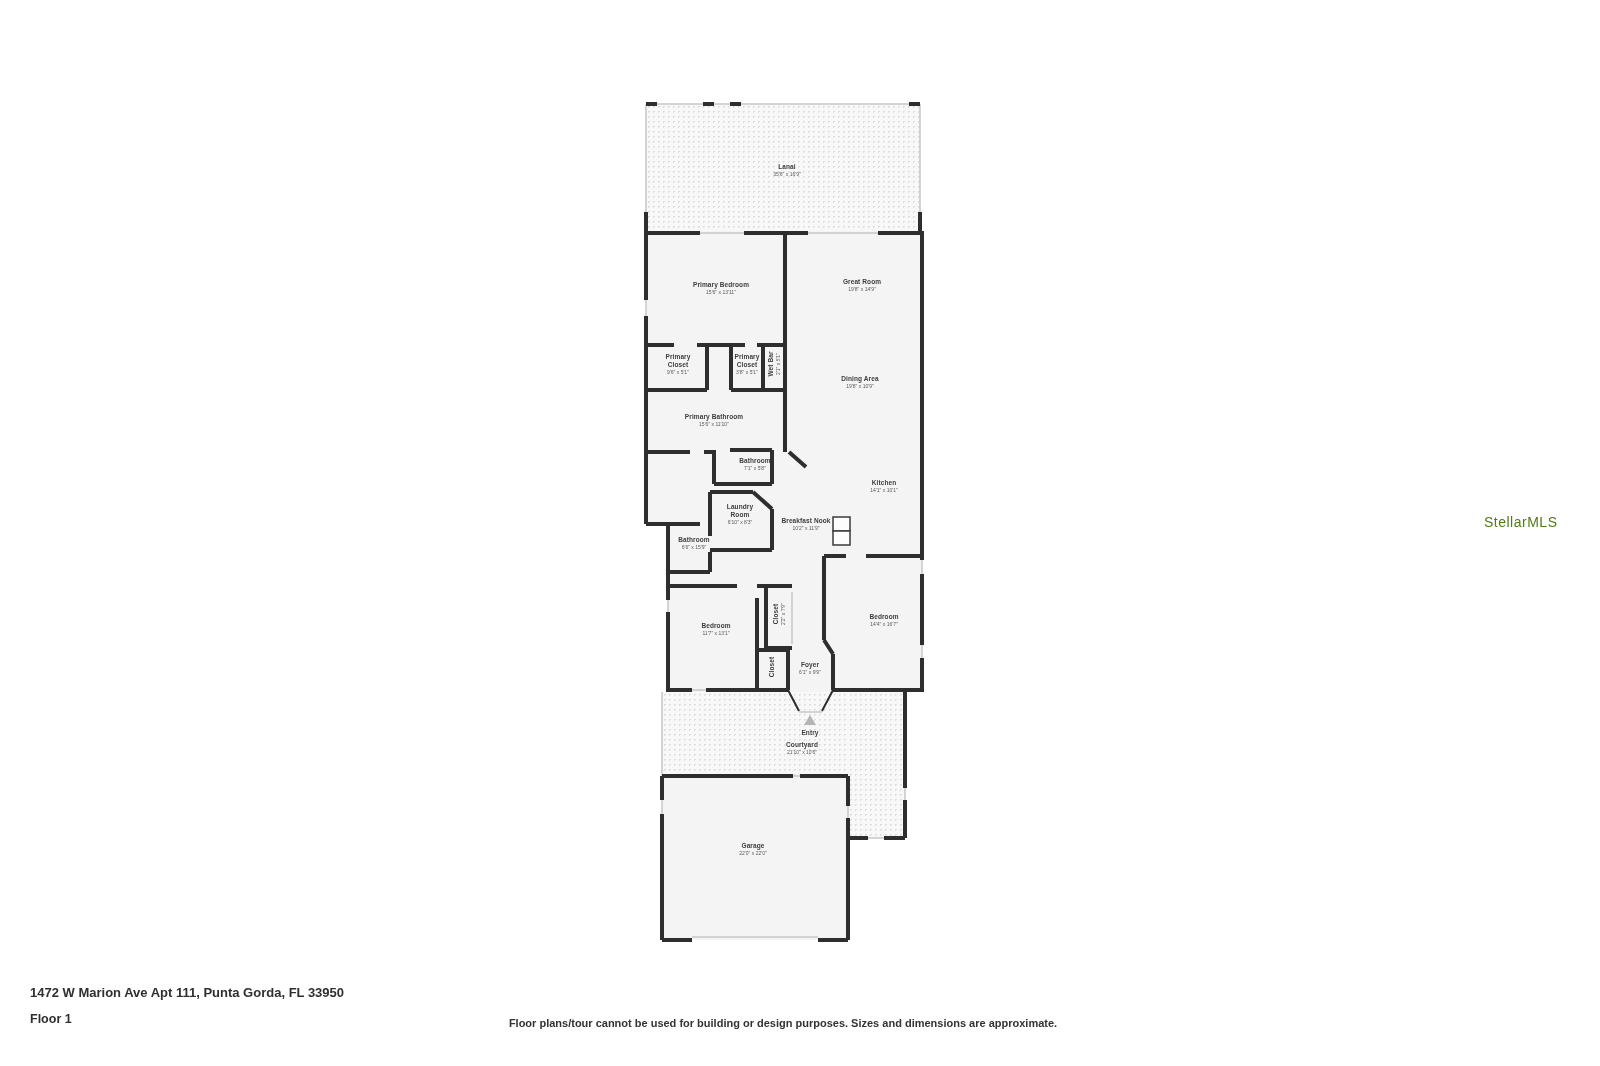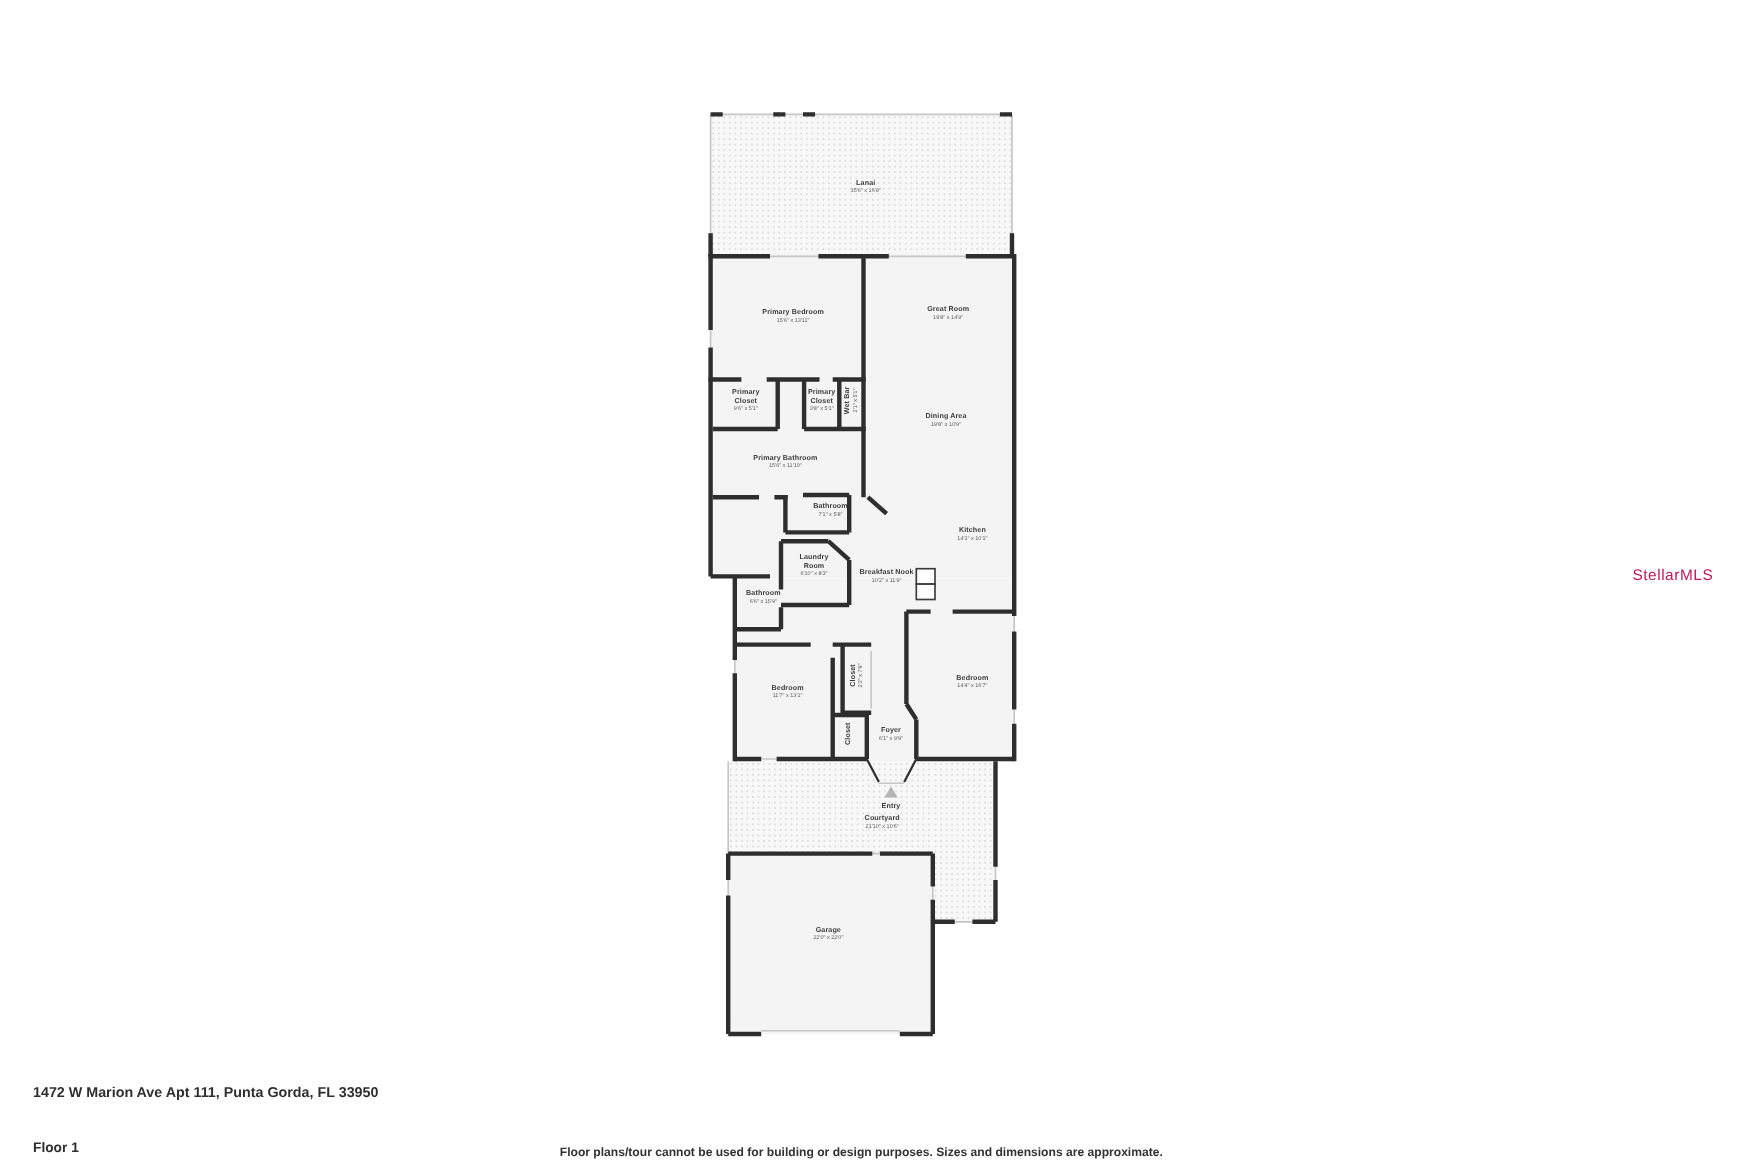"StellarMLS" .watermark { color: #be185d -> #4d7c0f }
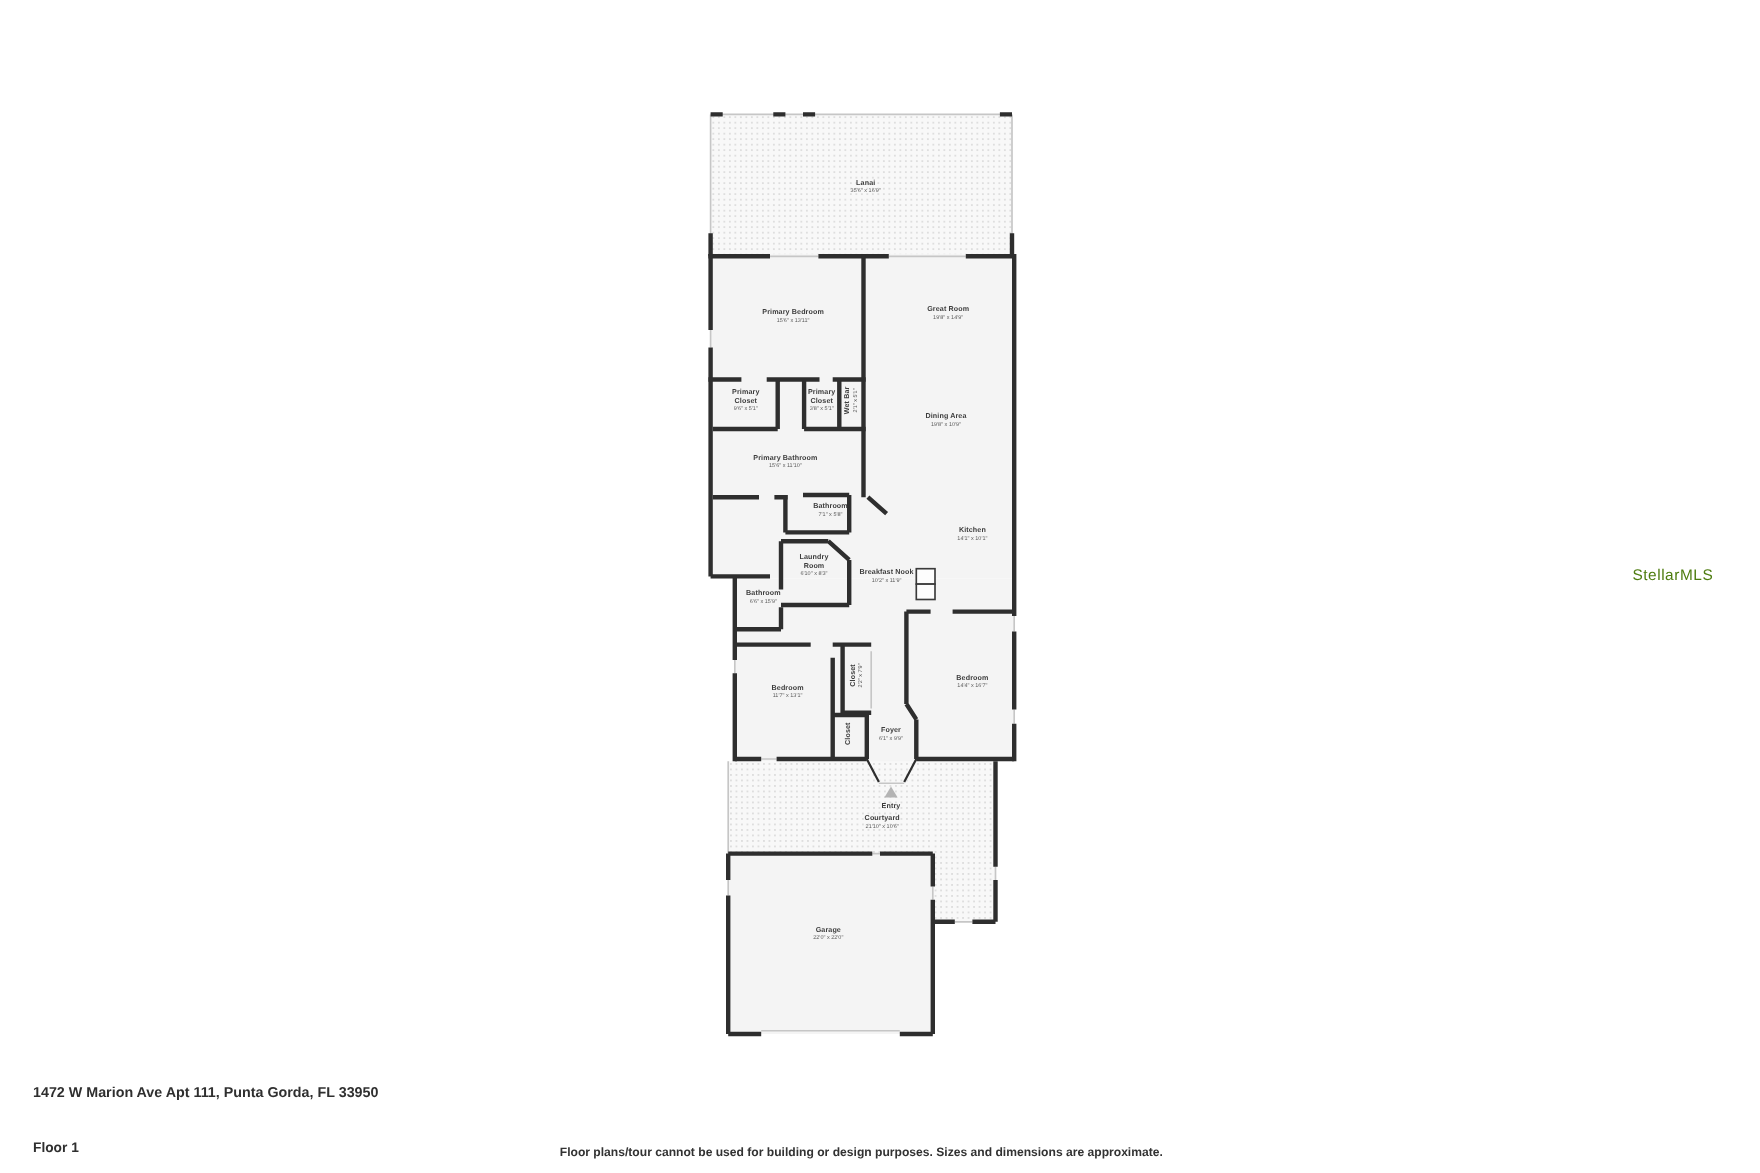"Floor 1" .floor { margin-top: 24px -> none }
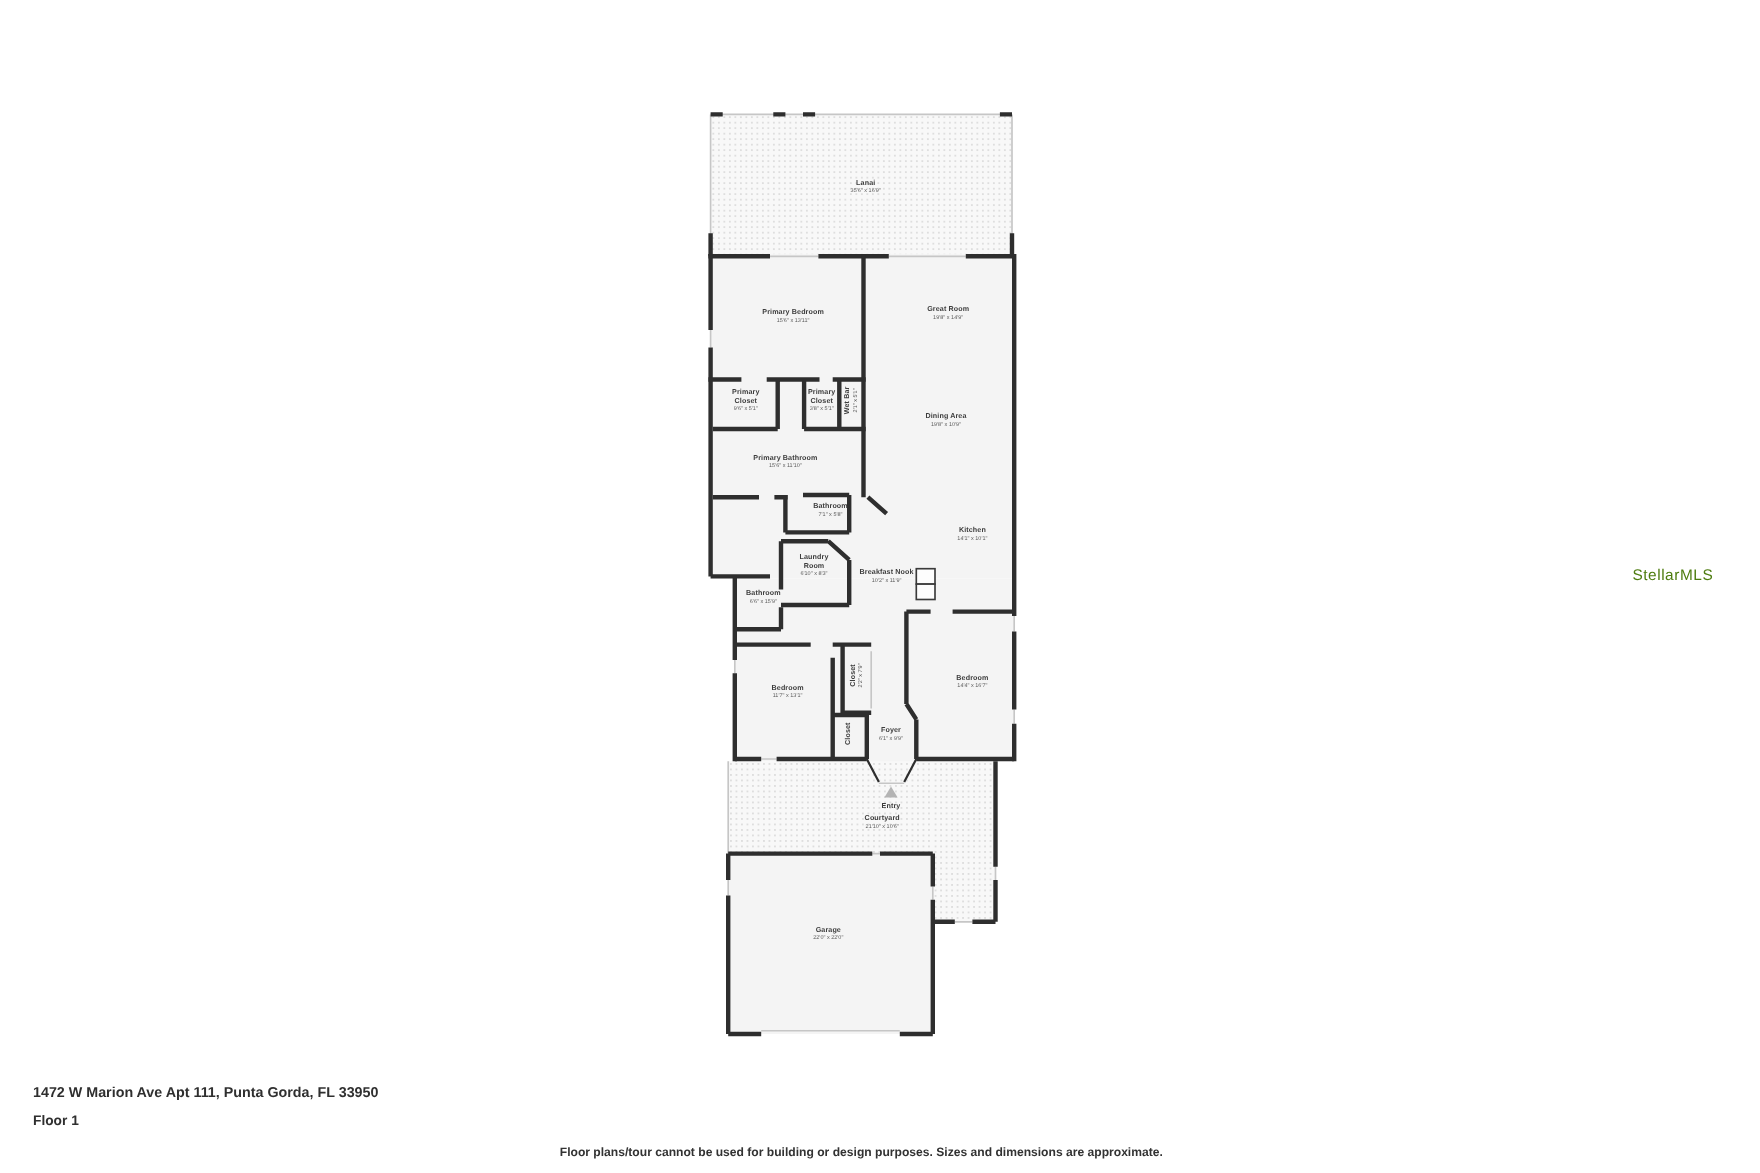"Floor plans/tour cannot be used" .disclaimer { top: 1042px -> 1017px }
